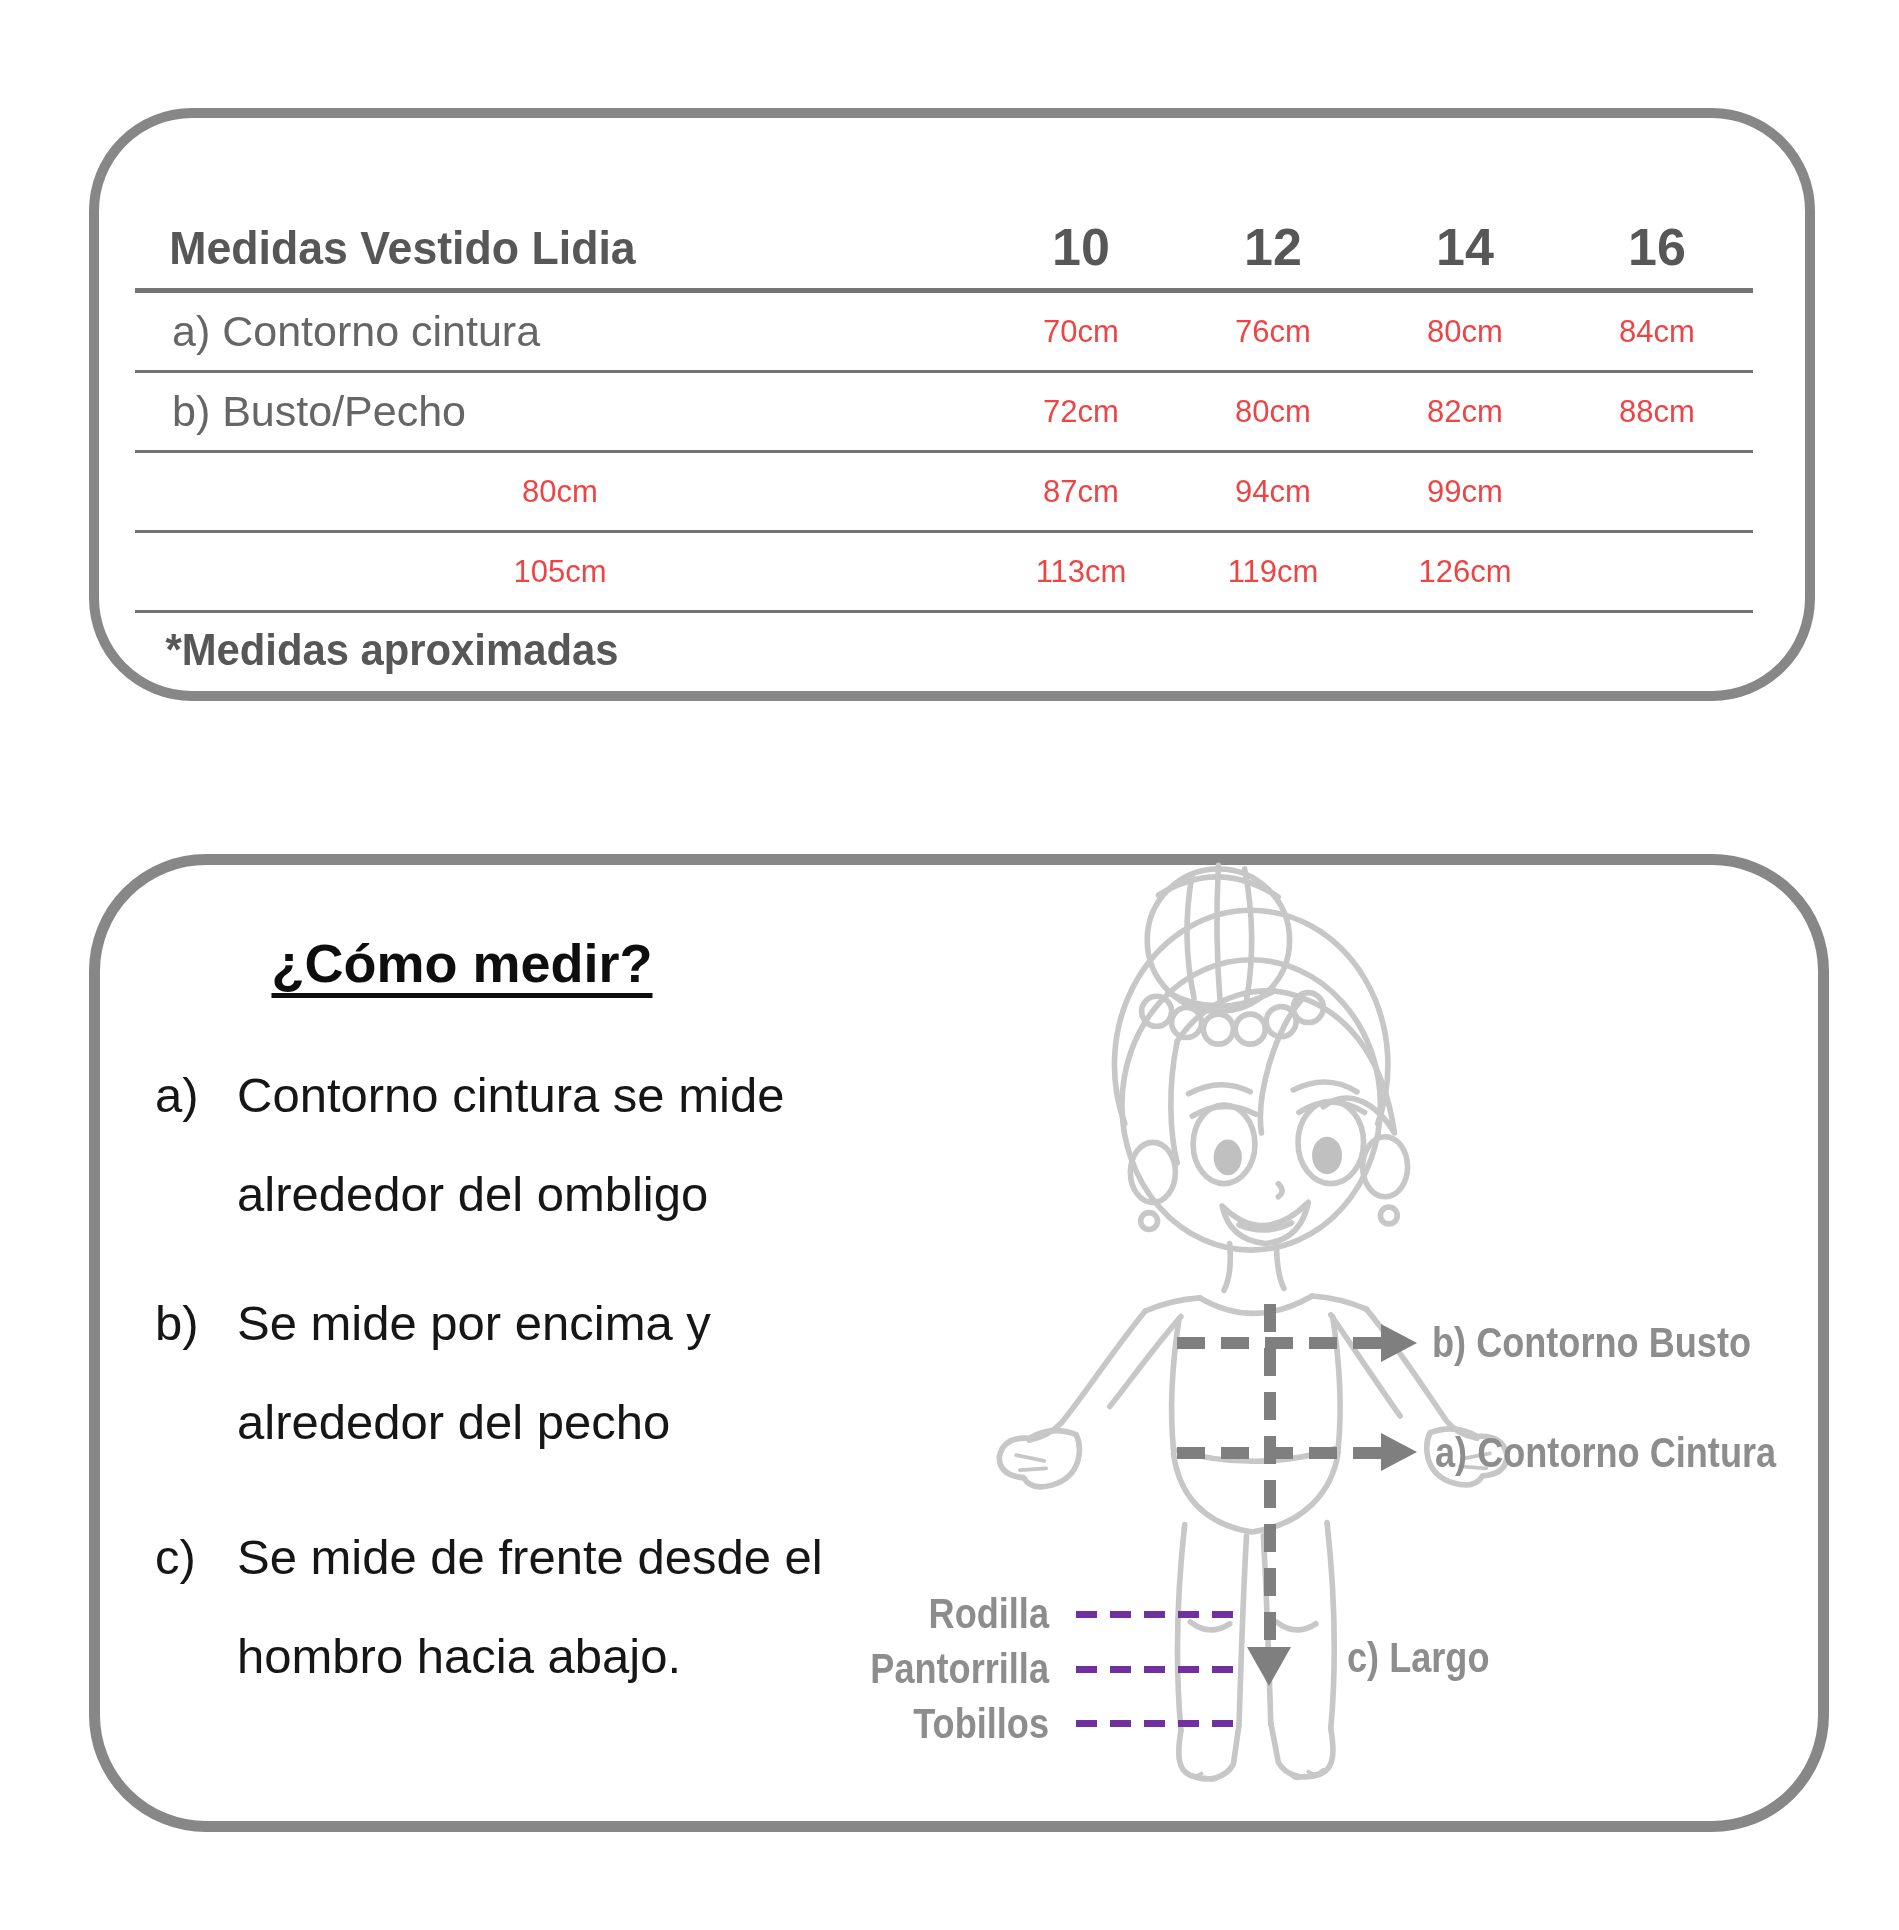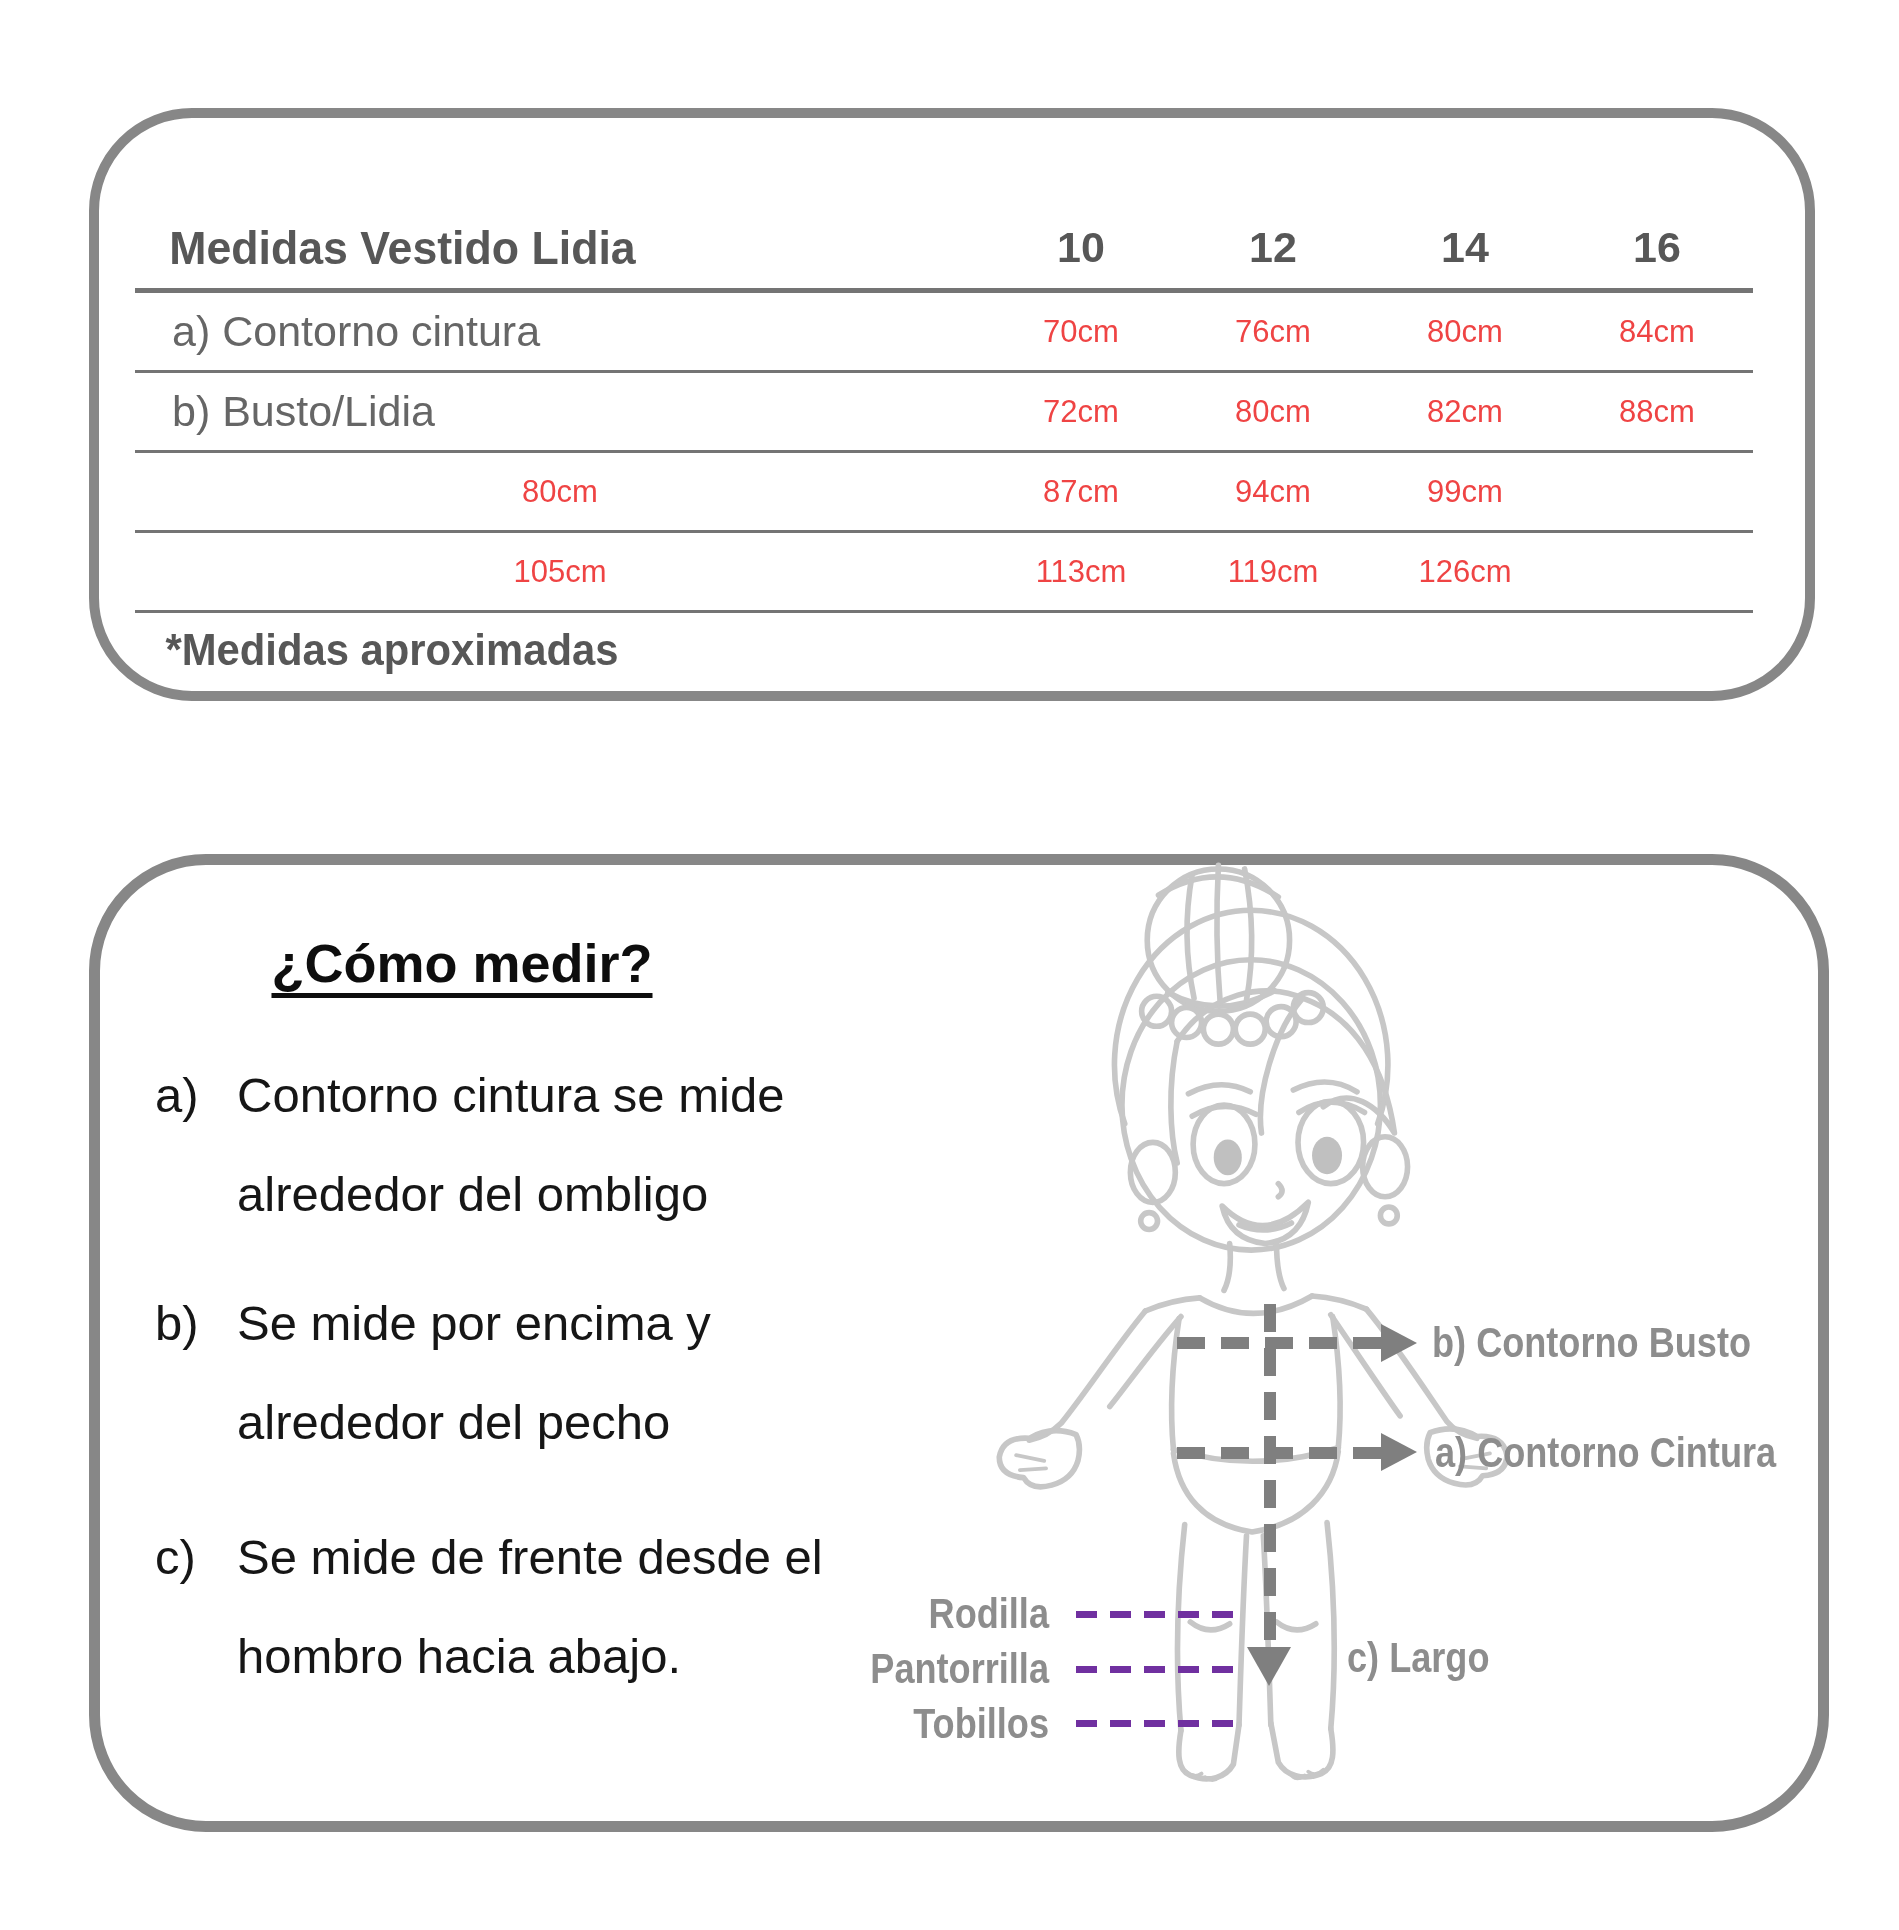"10" .t-size { font-size: 43px -> 52px }
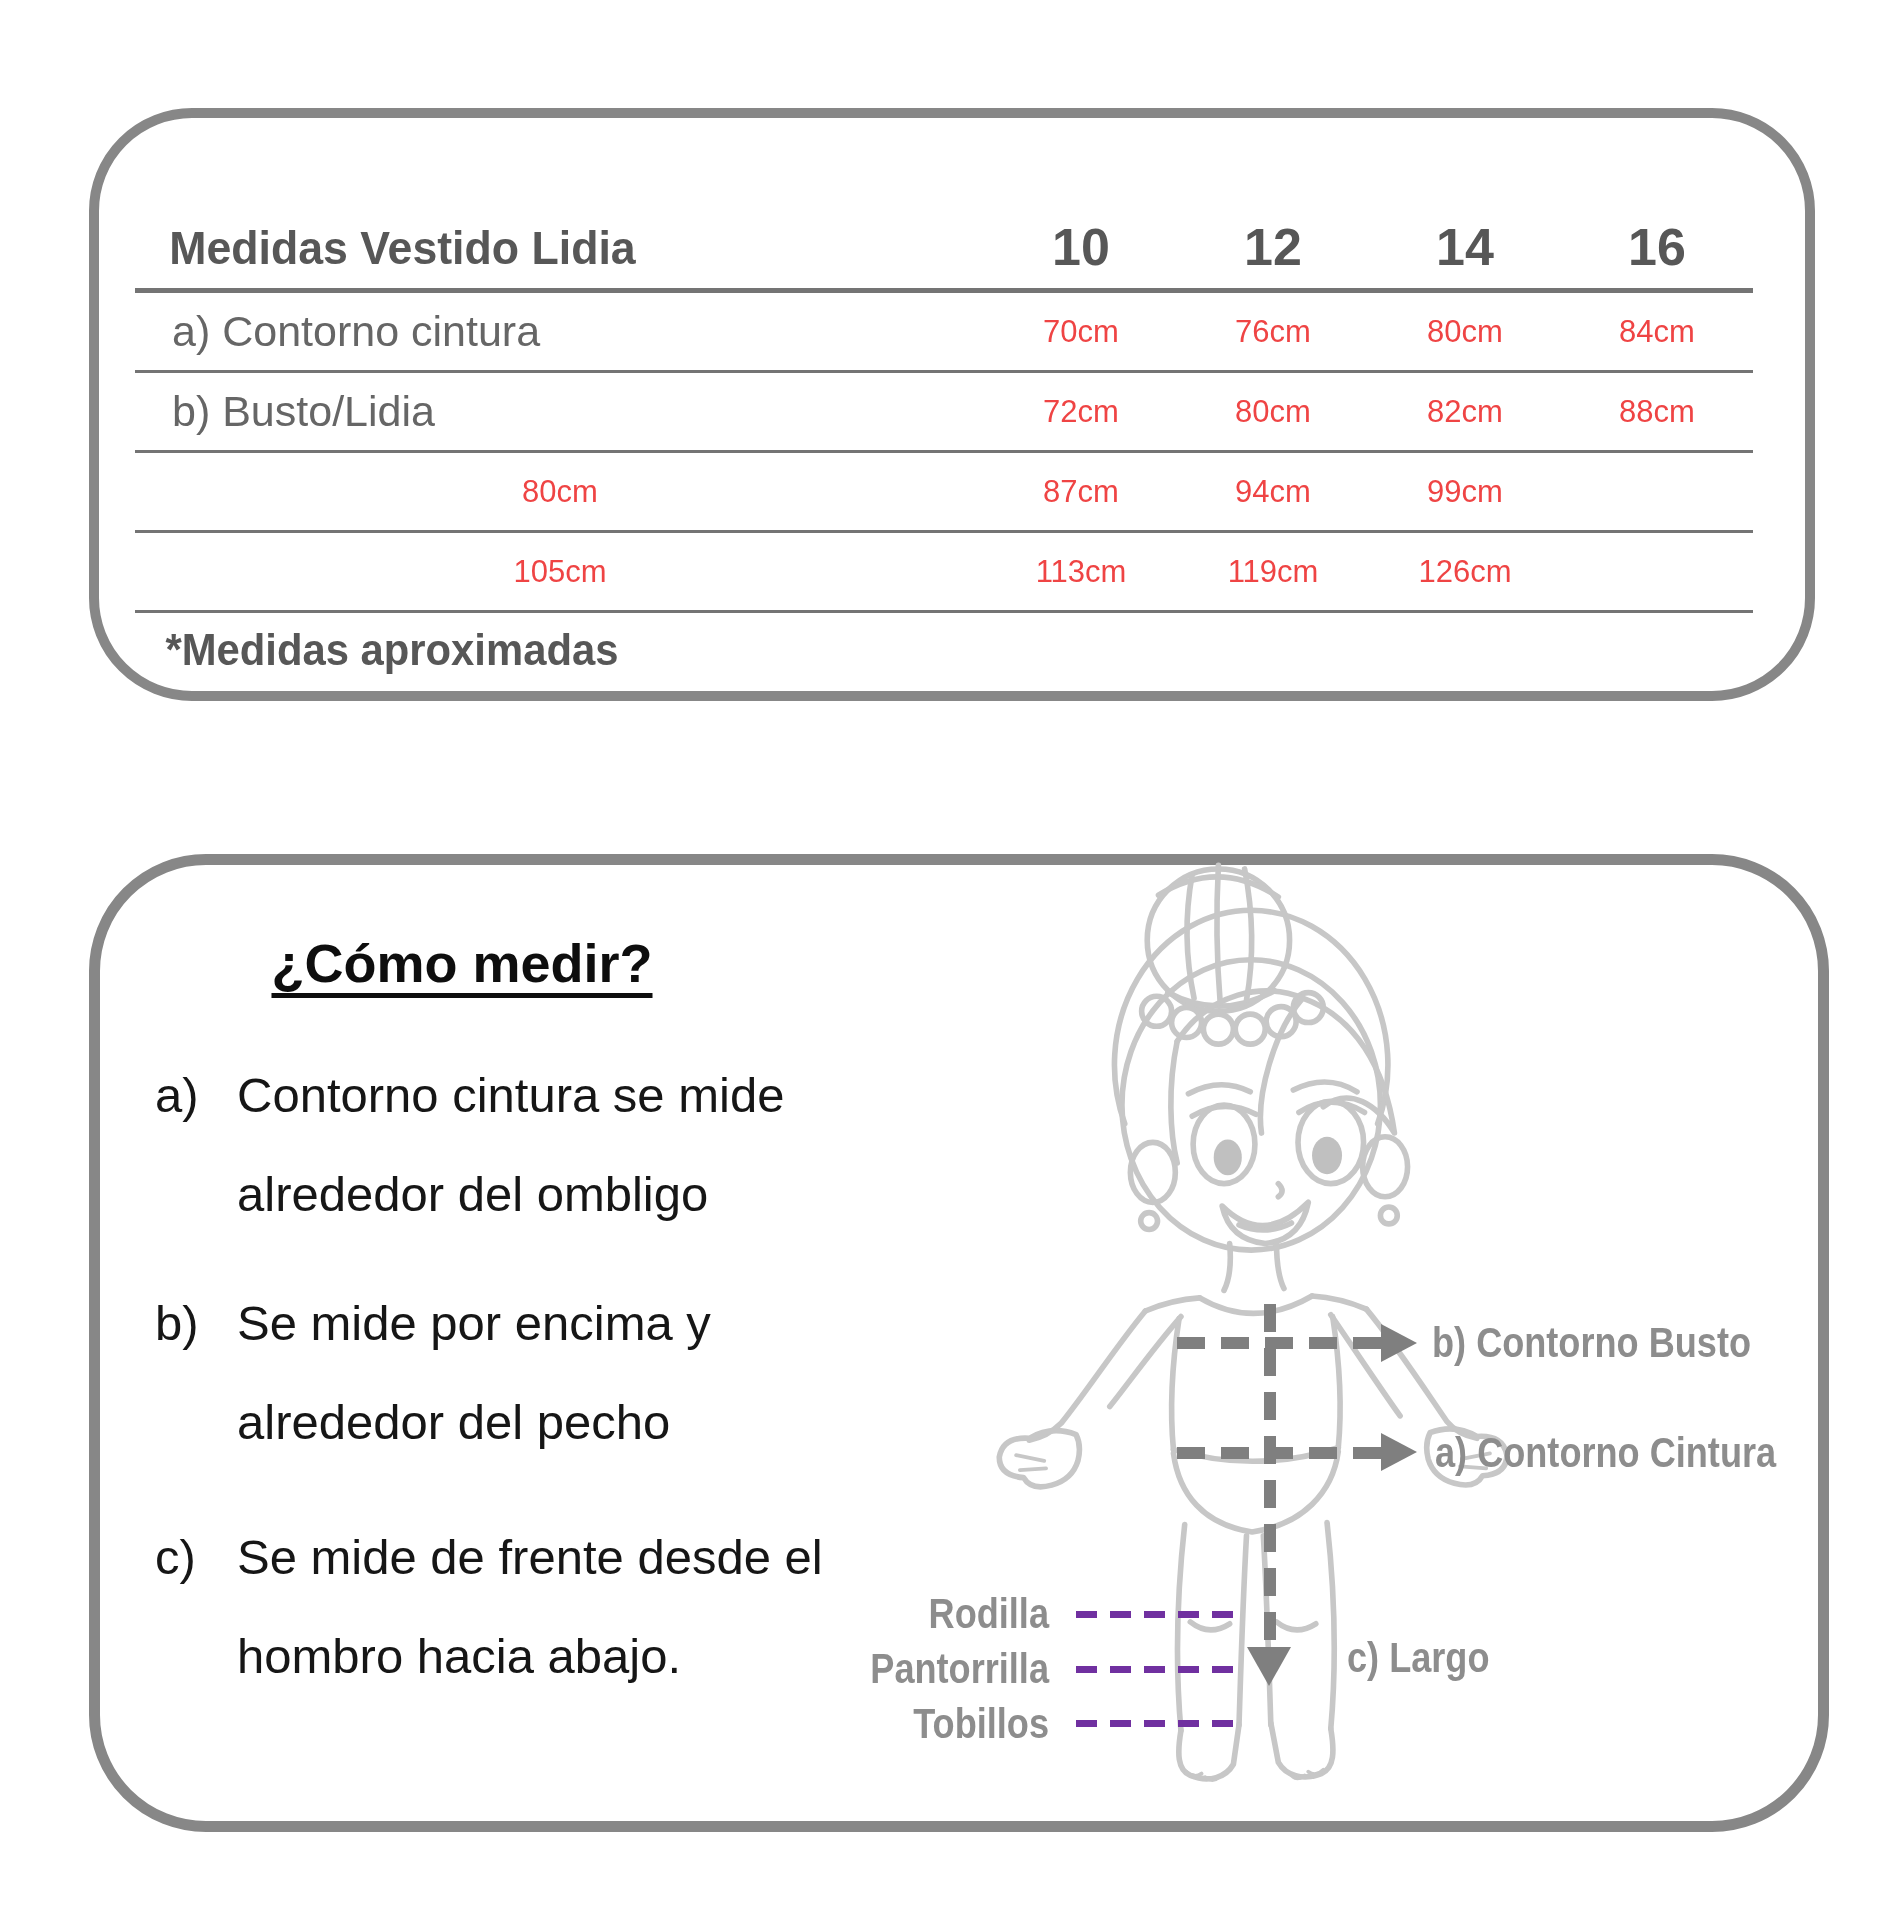"b) Busto/Lidia" div.t-label { text: Busto/Lidia -> Busto/Pecho }
